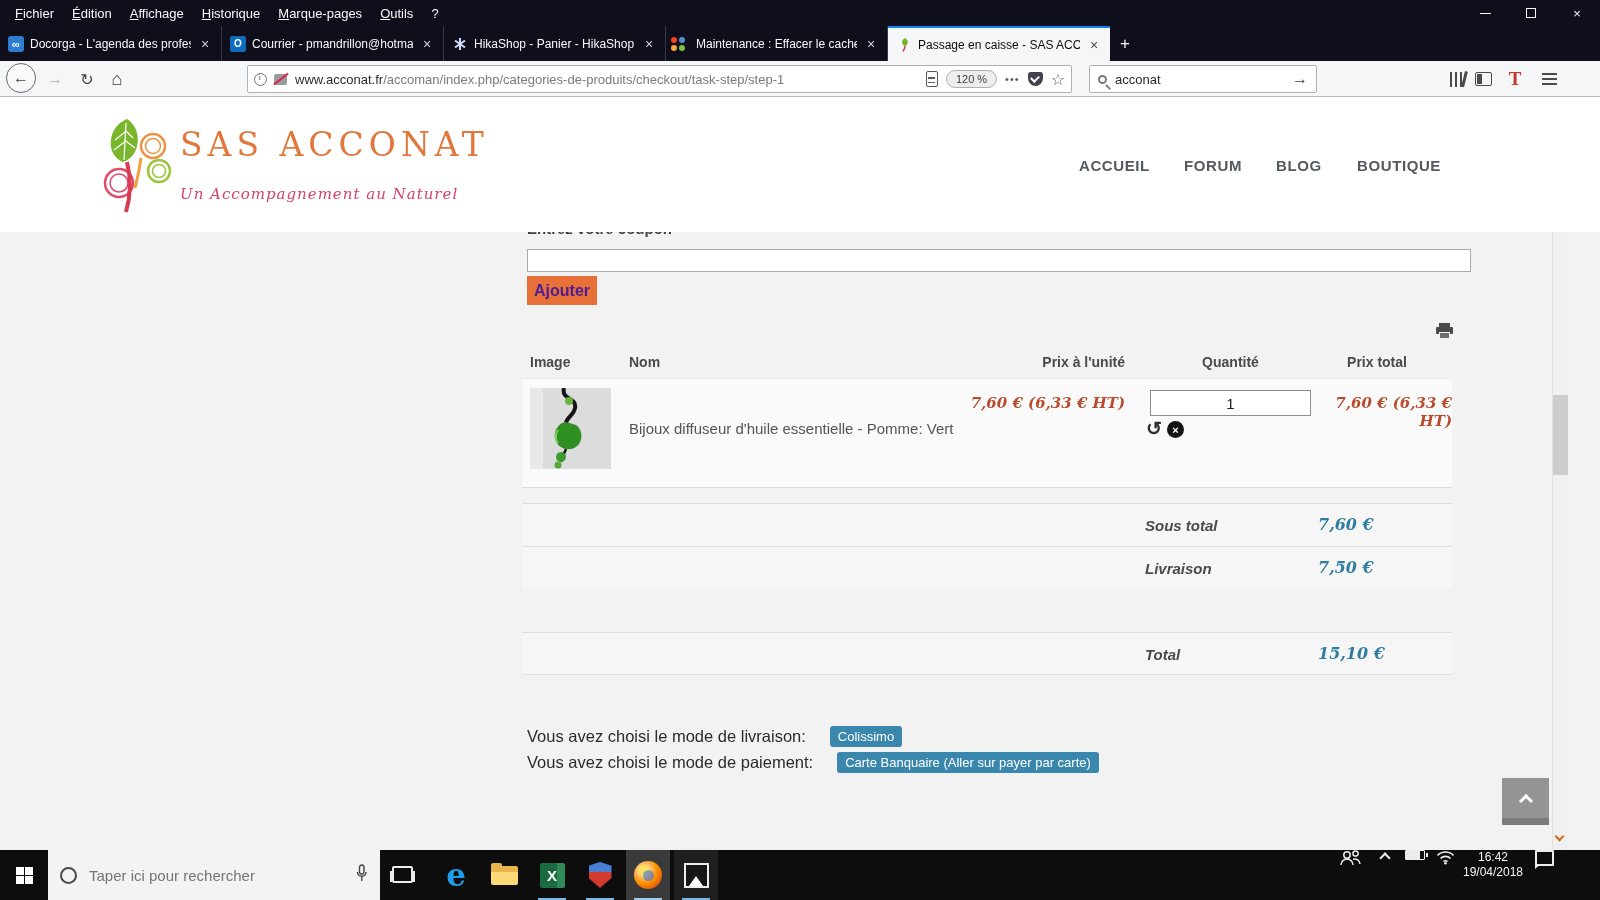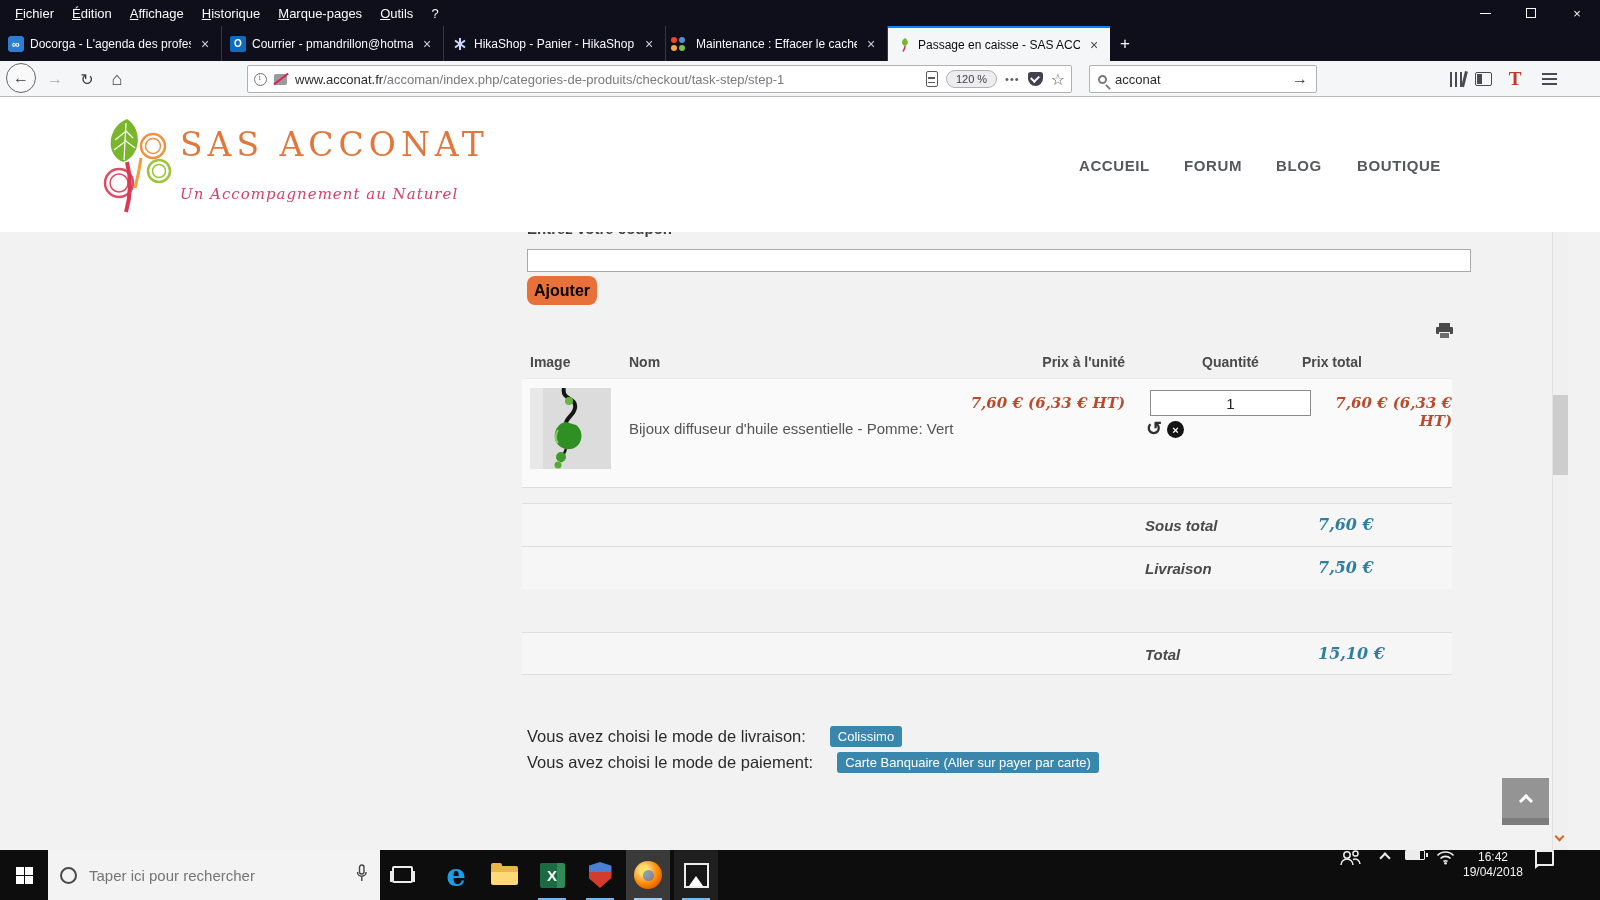"Ajouter" #coupon-btn { border-radius: 8px -> none; color: #000000 -> #4c1d95 }
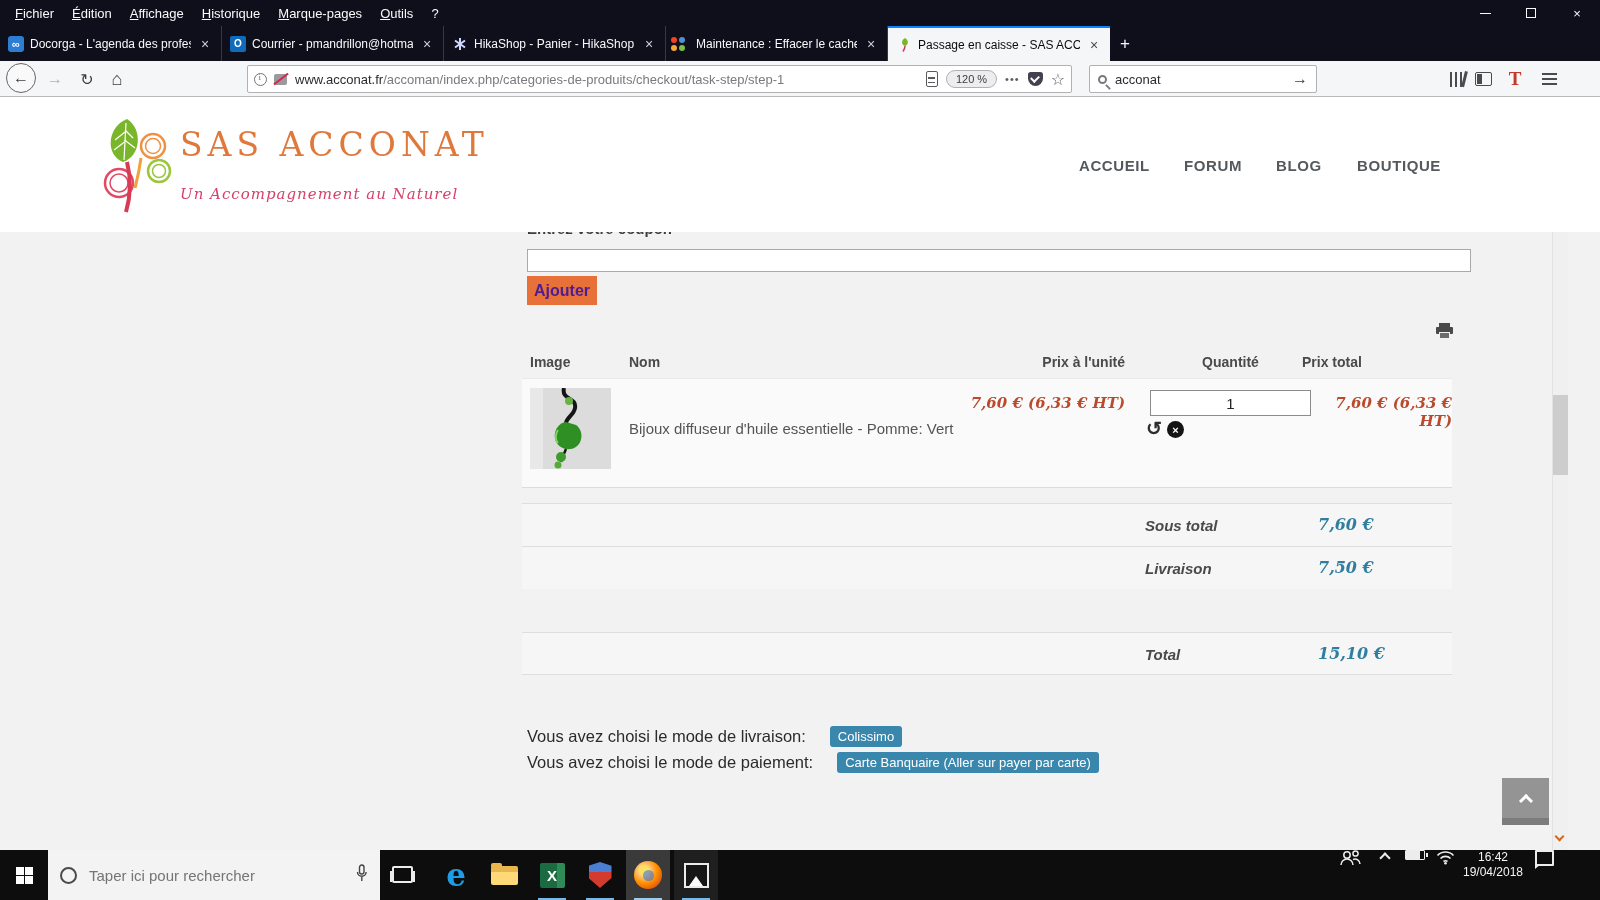"Prix total" span.hdr-cell { text-align: left -> center }
